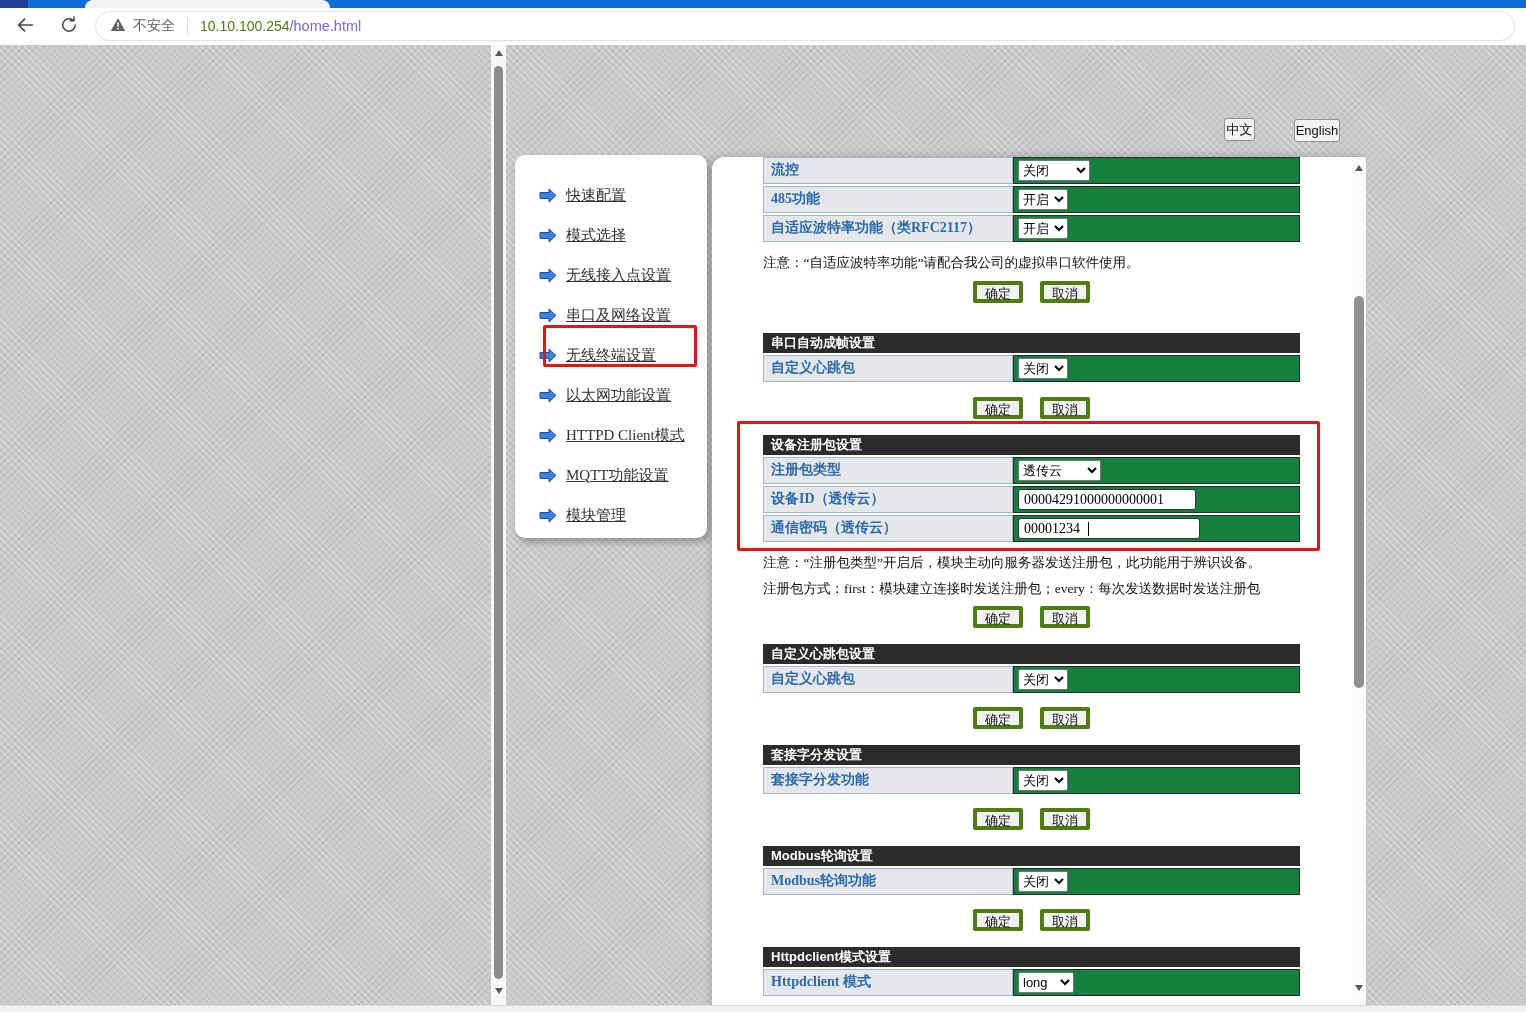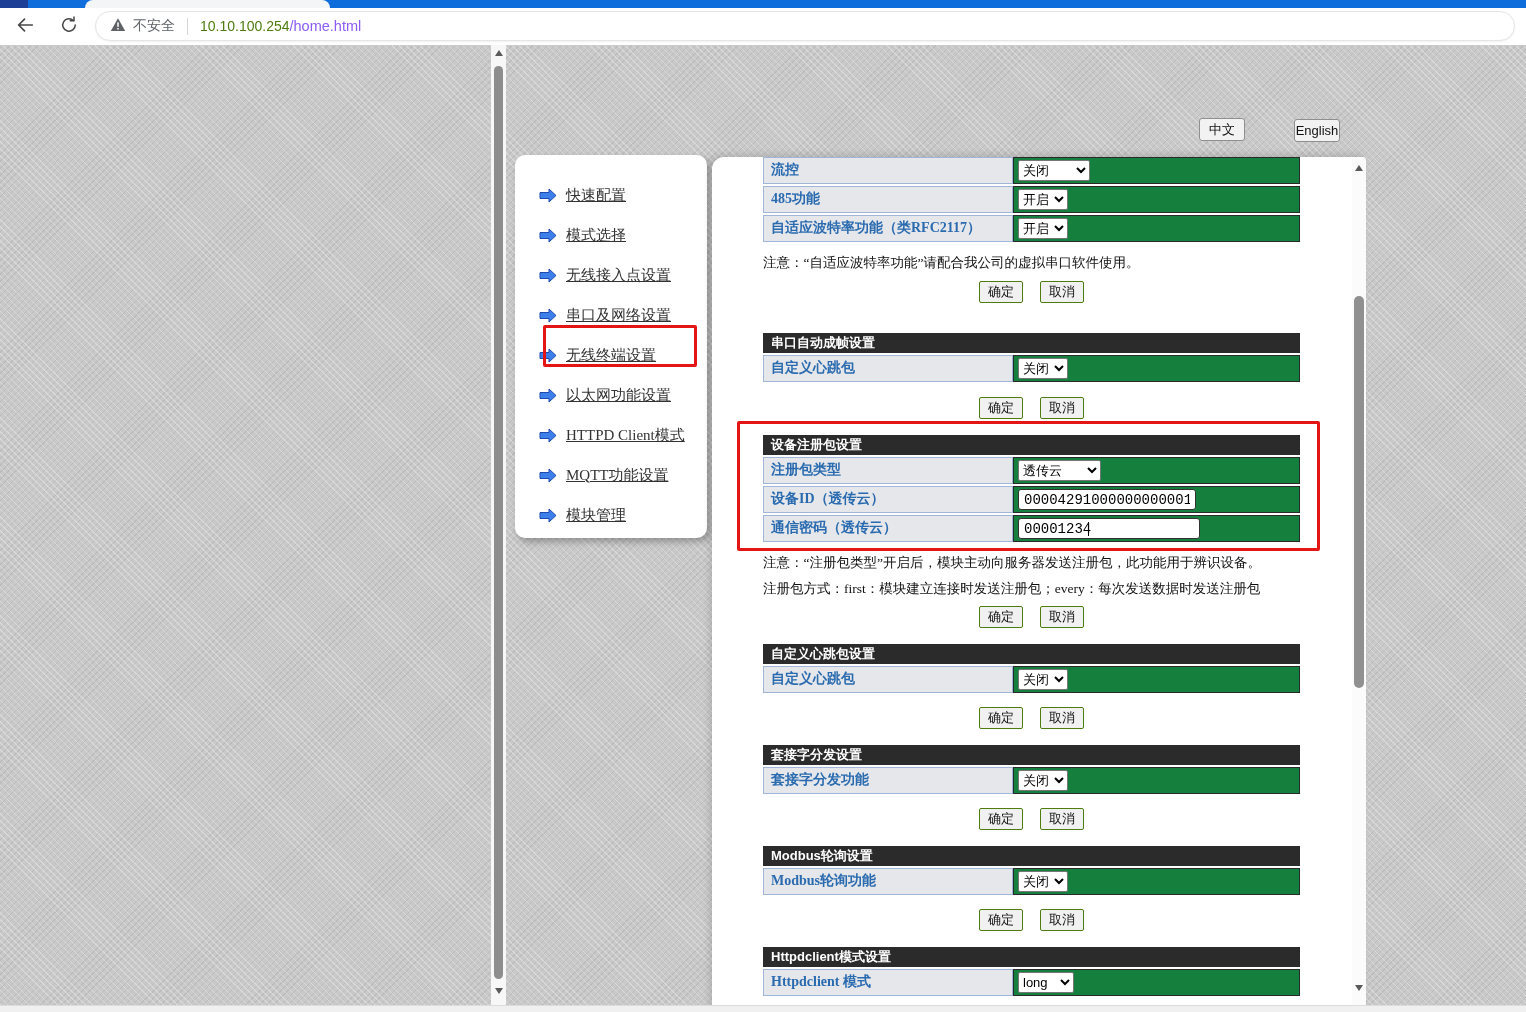"中文" .lang-zh { left: 1199px -> 1224px; width: 46px -> 31px }
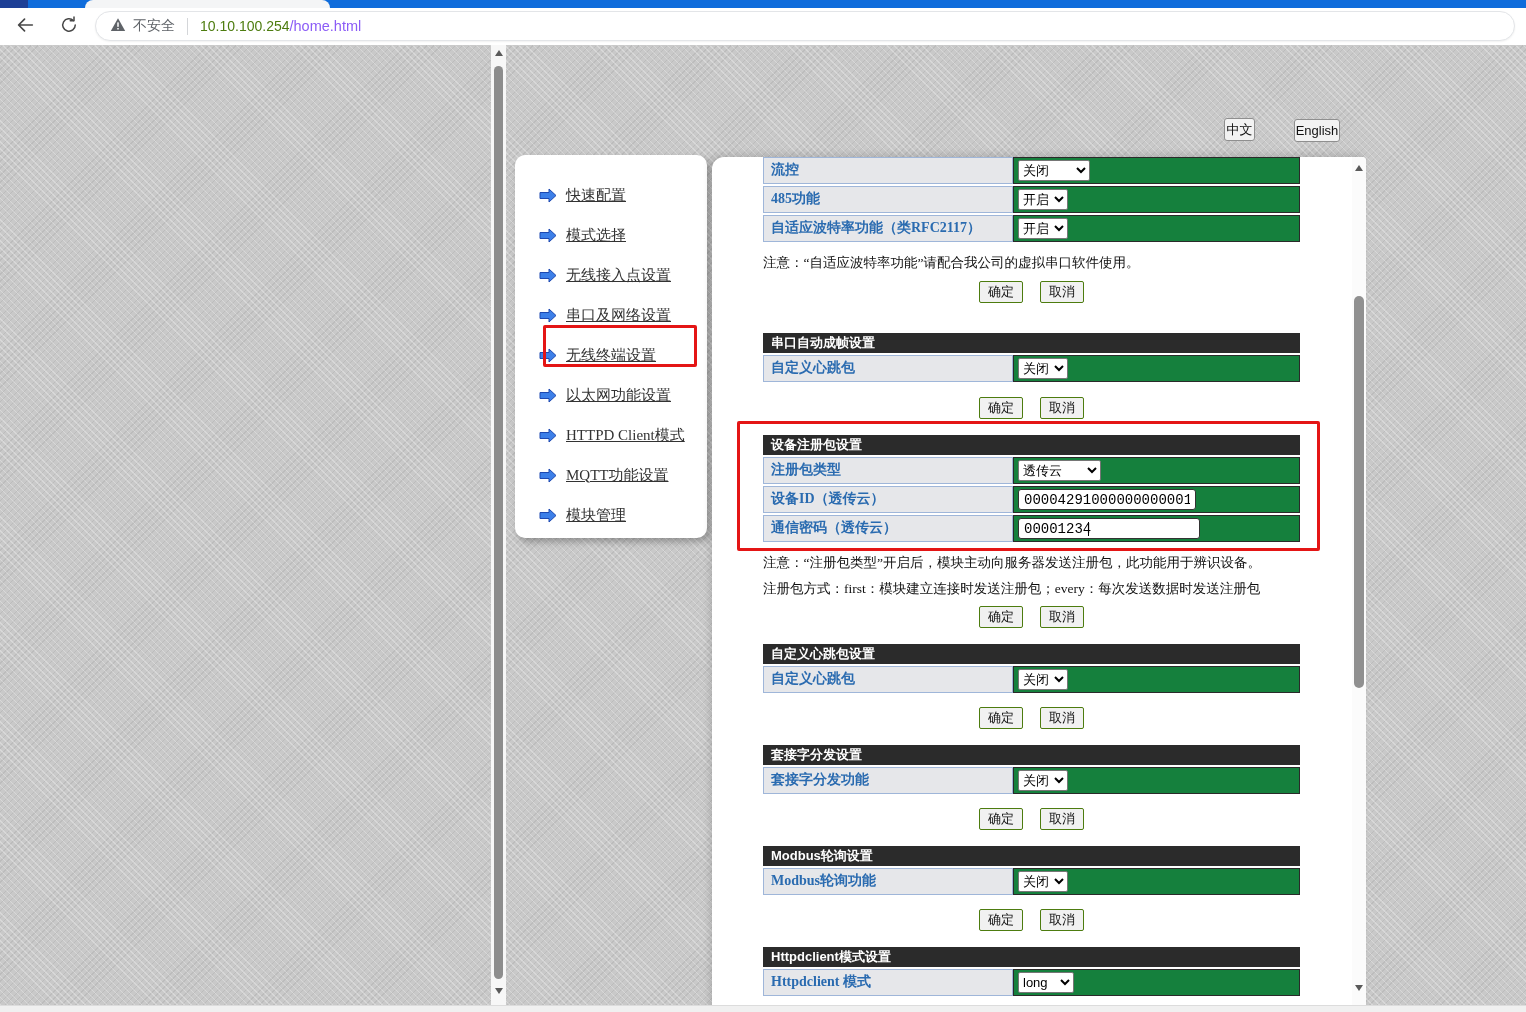"确定" .btn { border: 1px solid #4d7c0f -> 4px solid #4d7c0f }
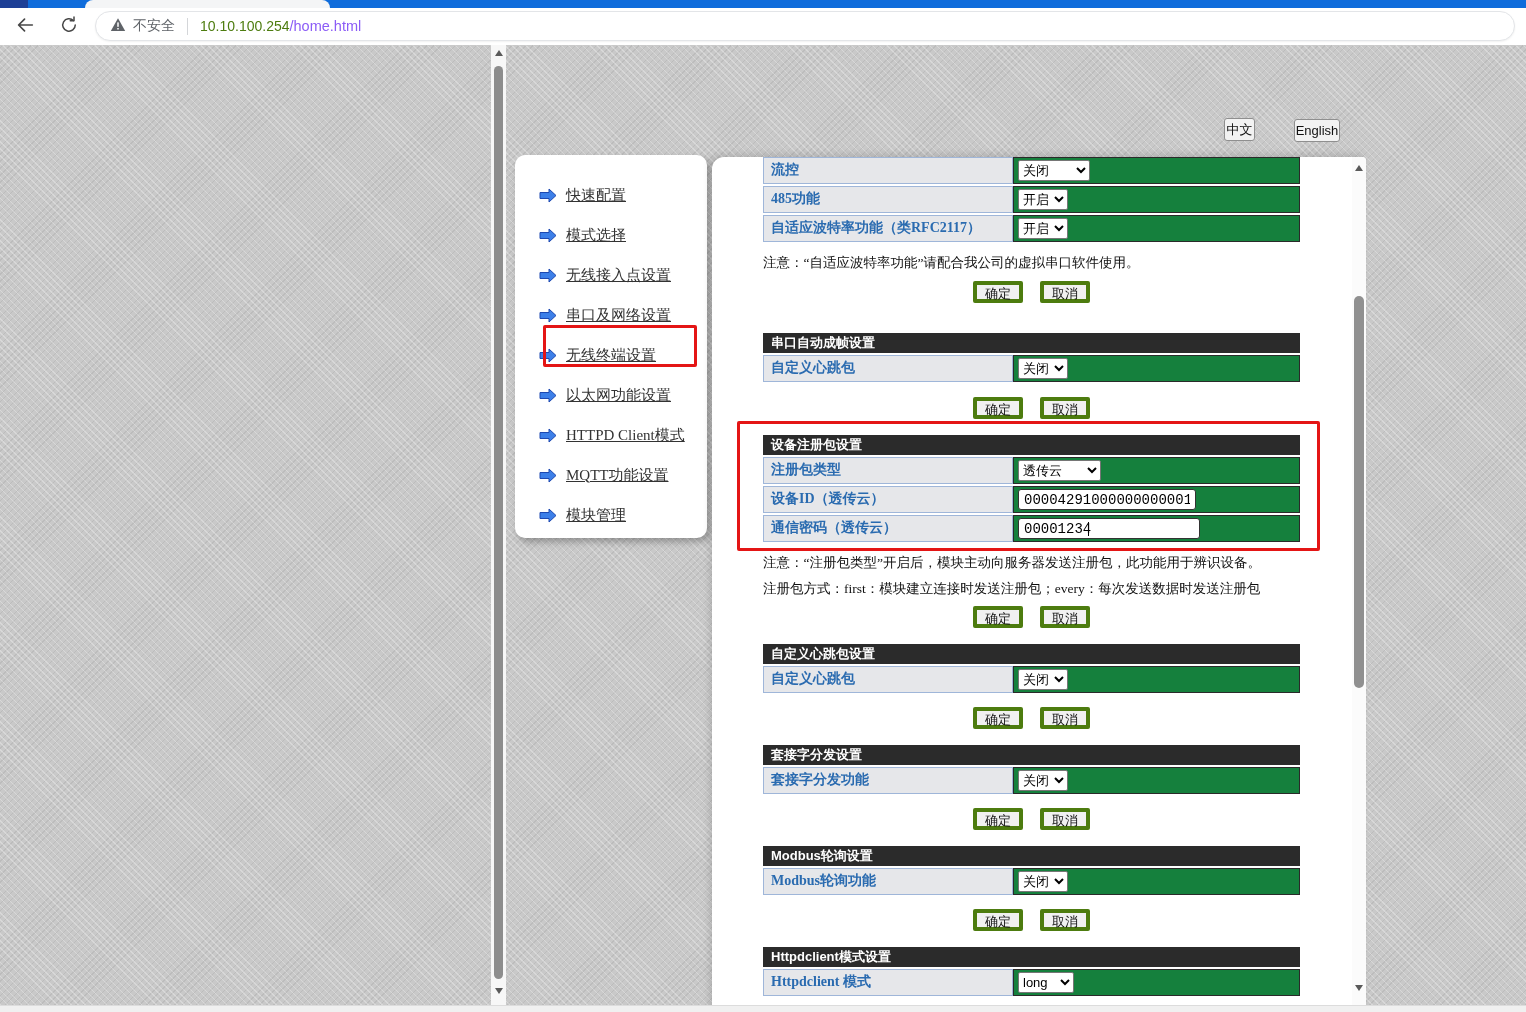"00004291000000000001" input.txt { font-family: Liberation Mono, monospace -> Liberation Serif, serif }
